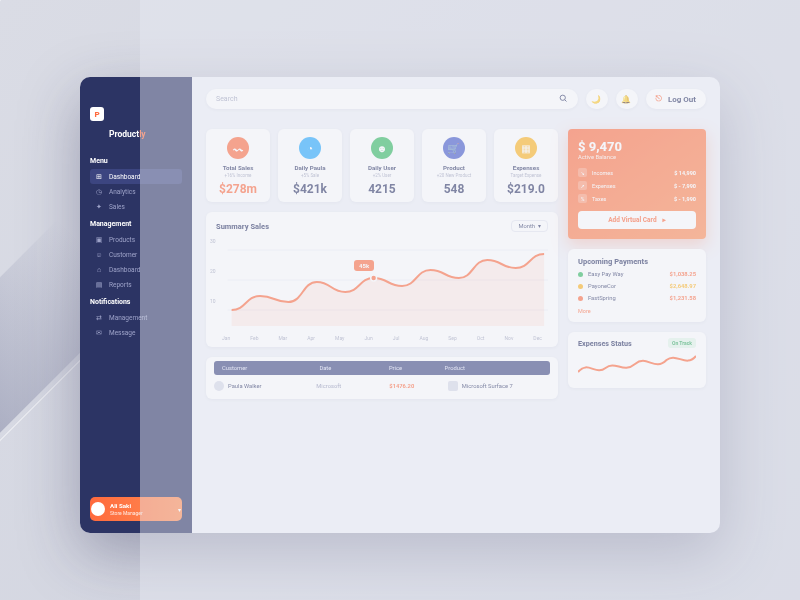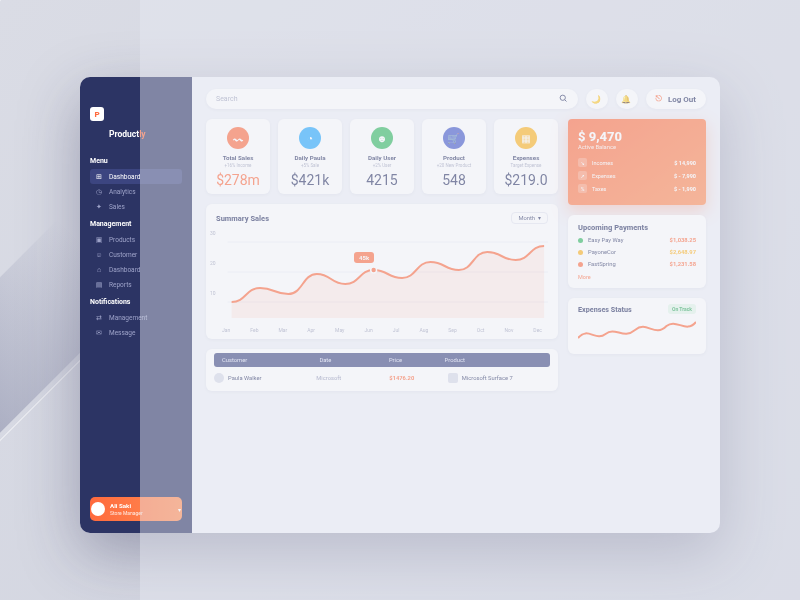"Search" .main { gap: 10px -> 20px }
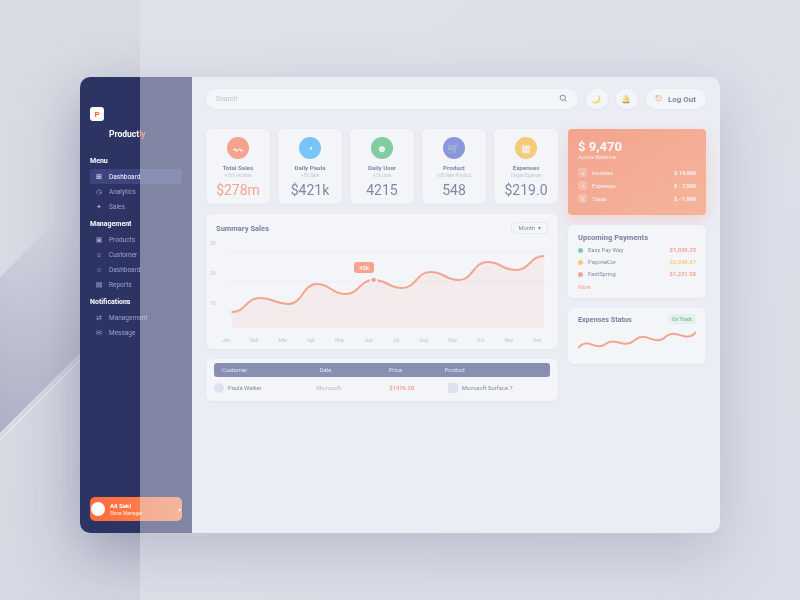"$278m" .stat .val { font-size: 14px -> 12px; font-weight: 400 -> 700 }
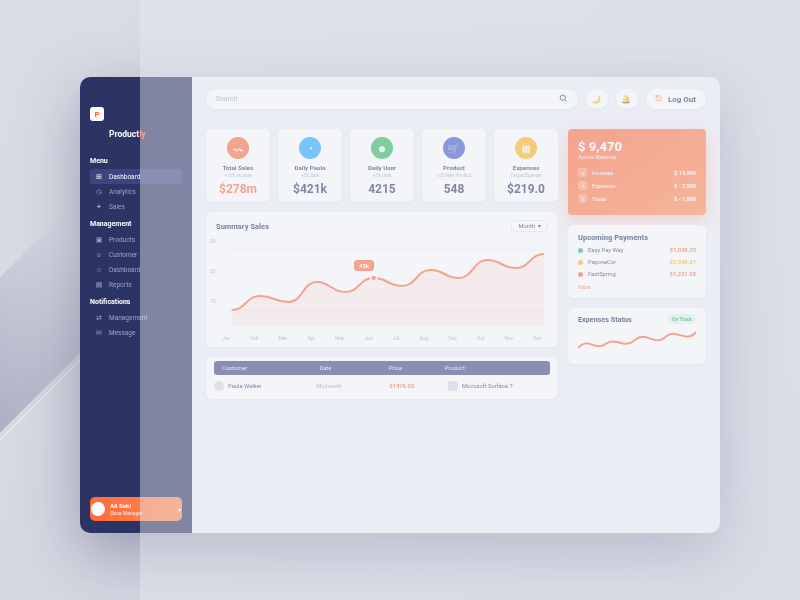"Add Virtual Card" div.vcard { html: none -> <div> <span>Add Virtual Card</span> <span>▸</span> </div> }
